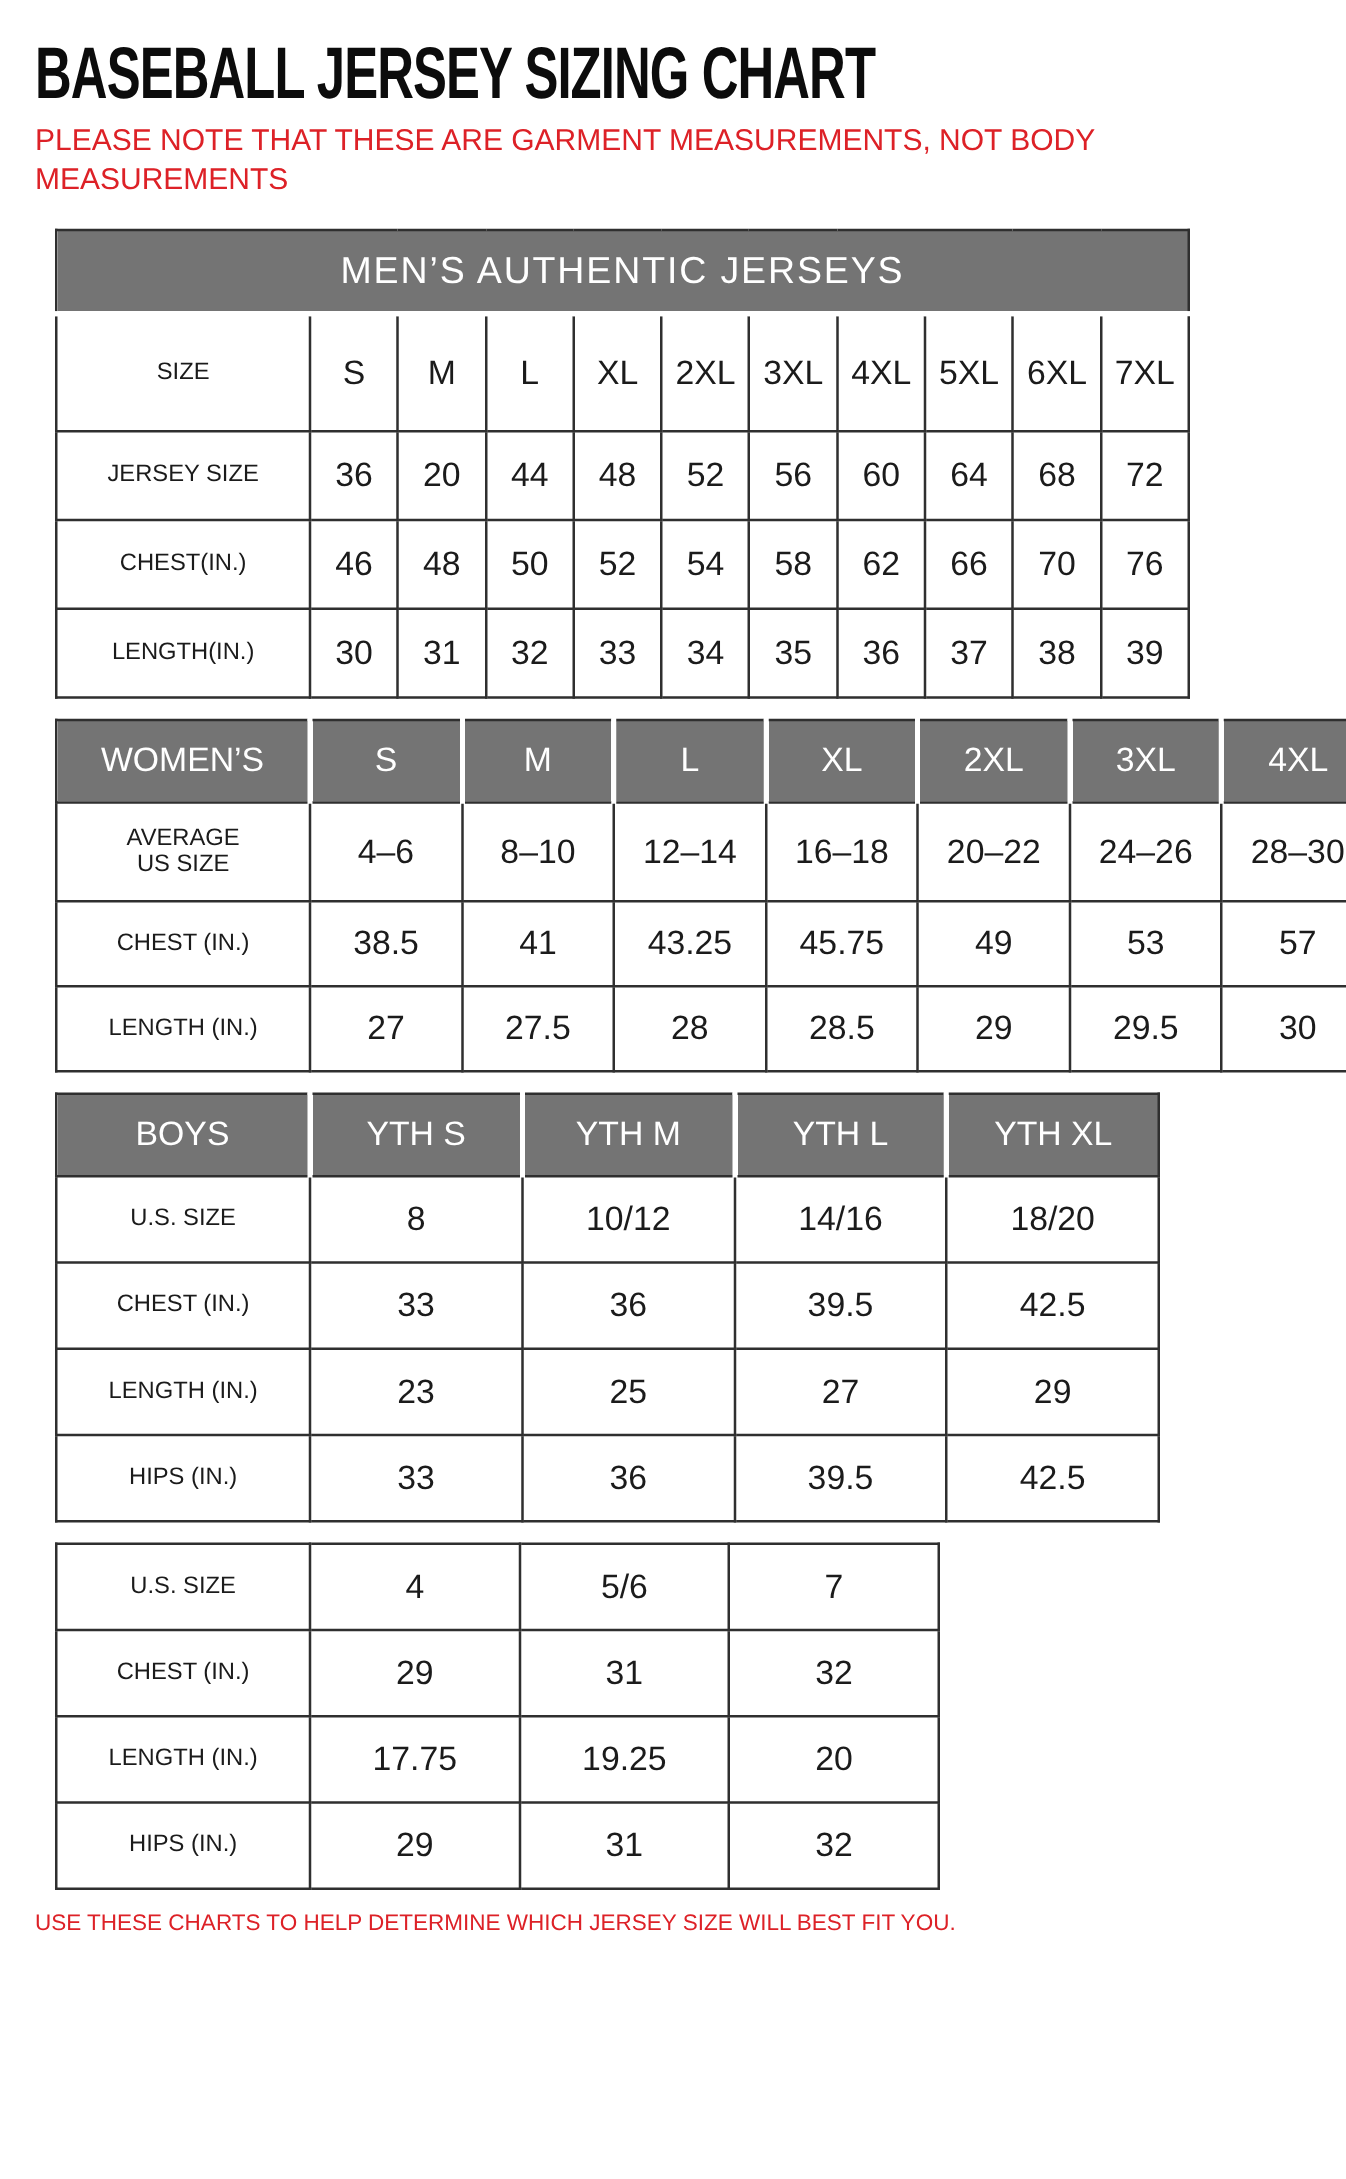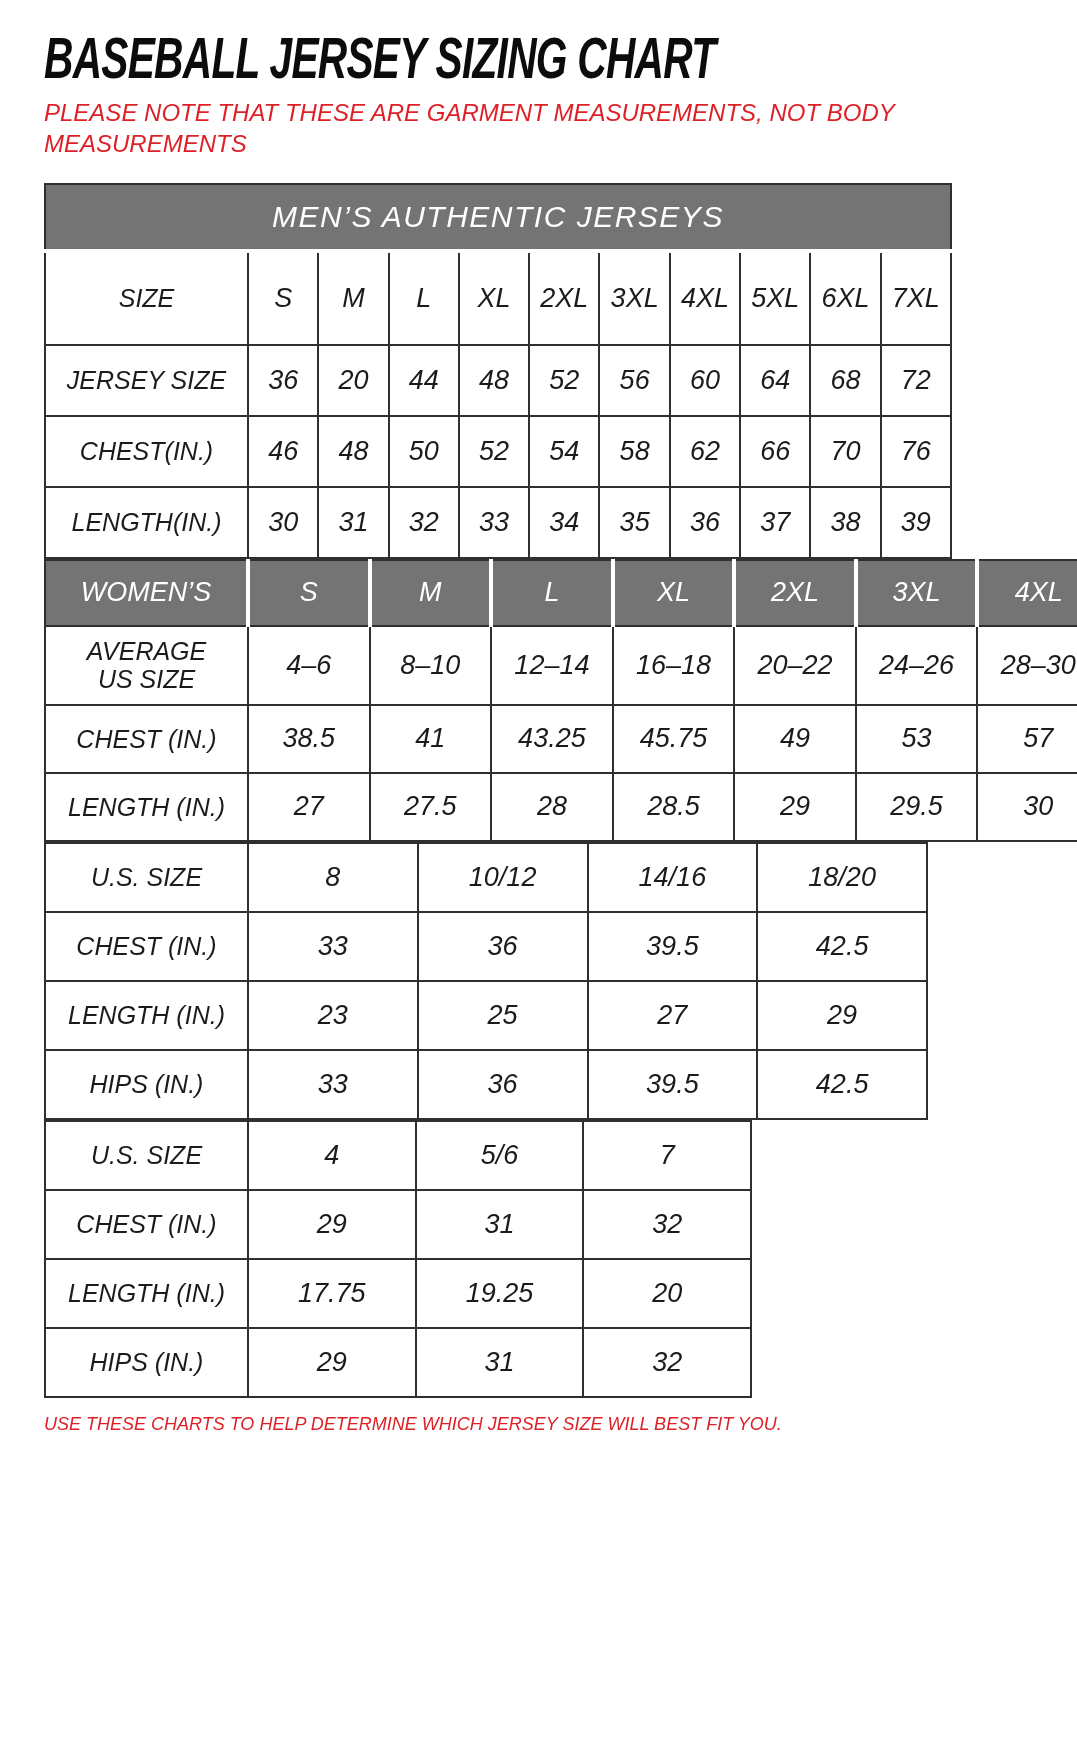"BASEBALL JERSEY SIZING CHART" .content { font-style: italic -> none; padding: 14px 30px 0 44px -> 14px 30px 0 28px }
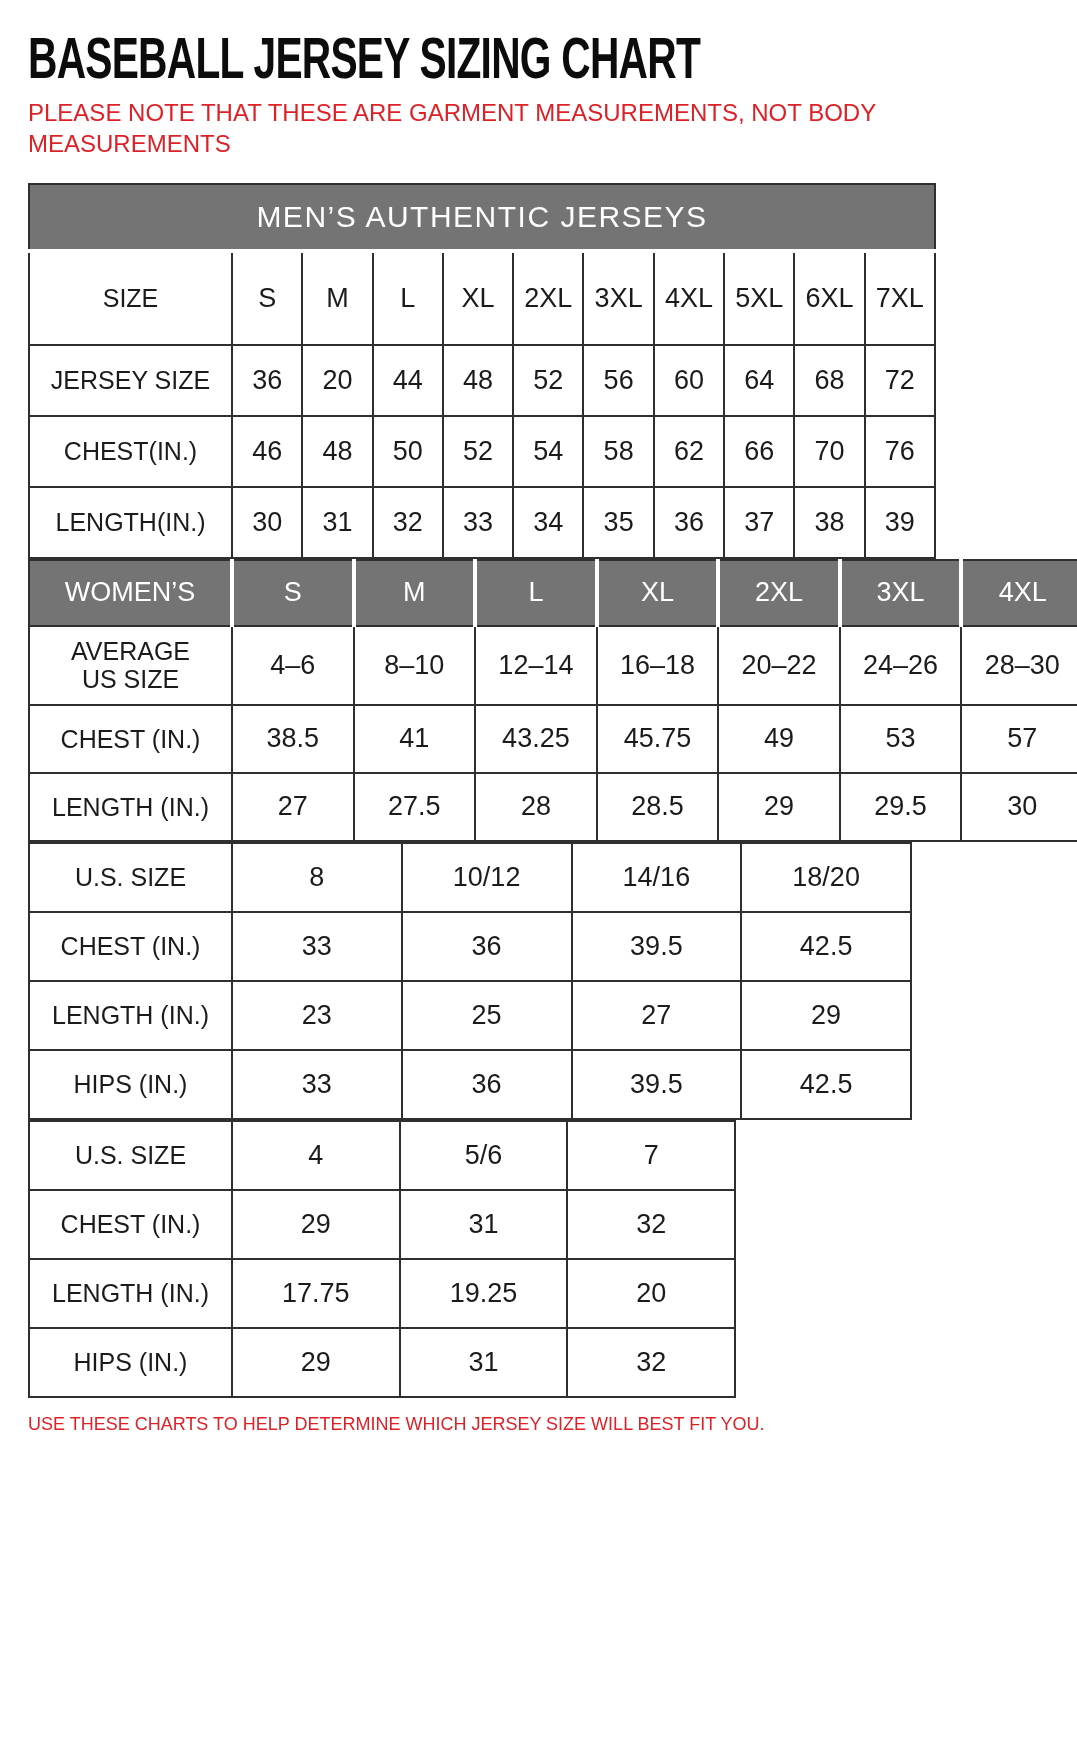"MEN’S AUTHENTIC JERSEYS" table.tbl { margin: 0 -> 16px }
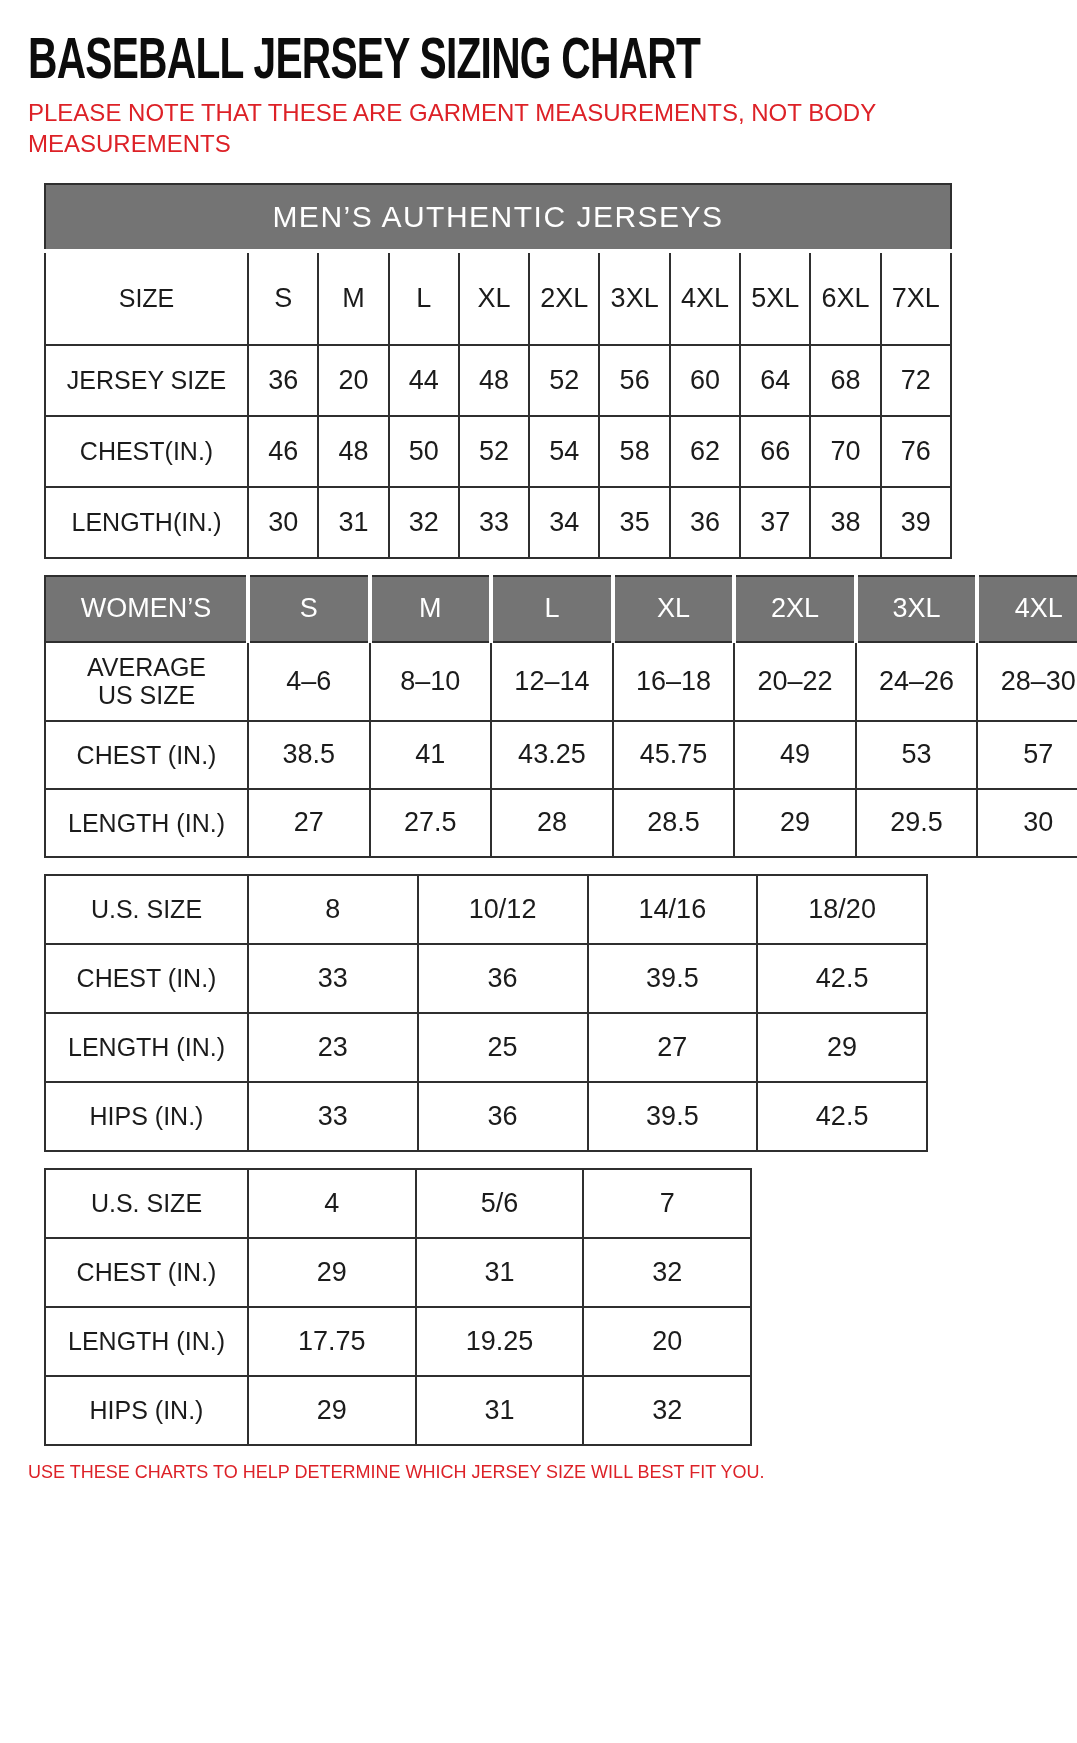"SIZE" td.rowlabel { font-size: 25px -> 19px }
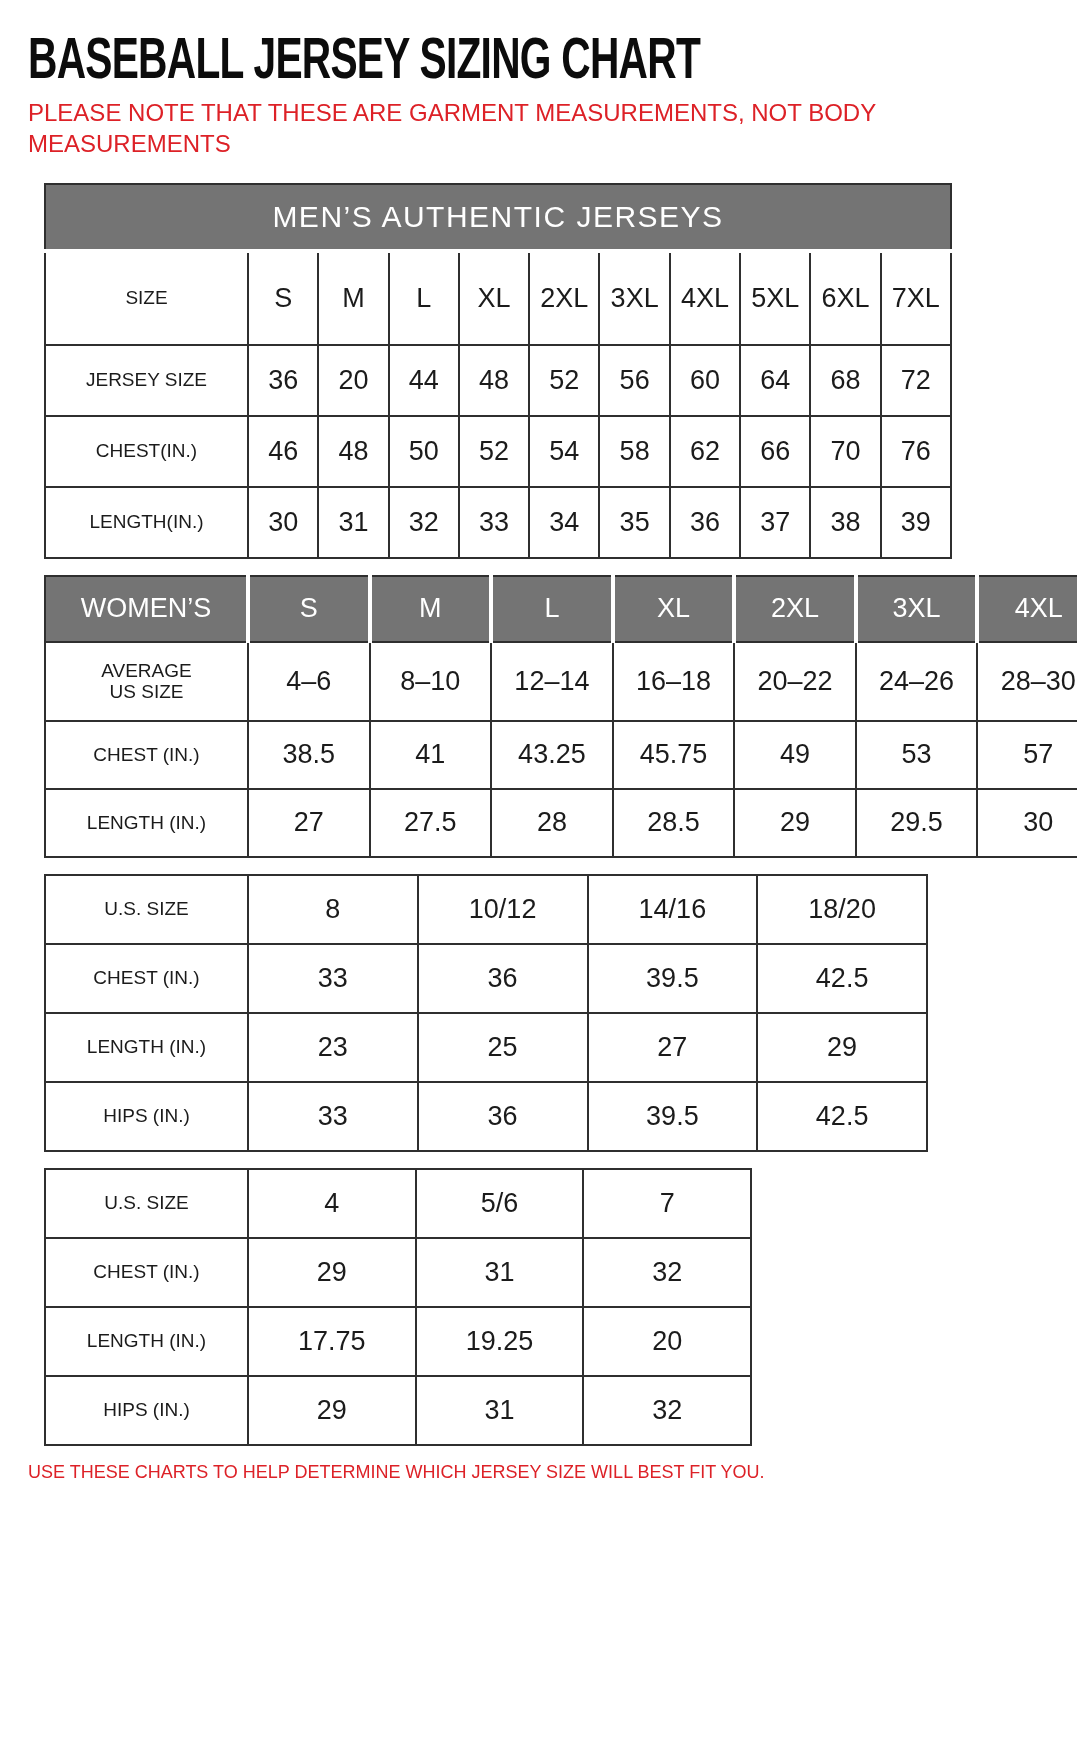"BOYS" tr { html: none -> <tr> <th>BOYS</th> <th>YTH S</th> <th>YTH M</th> <th>YTH L</th> <th>YTH XL</th> </tr> }
